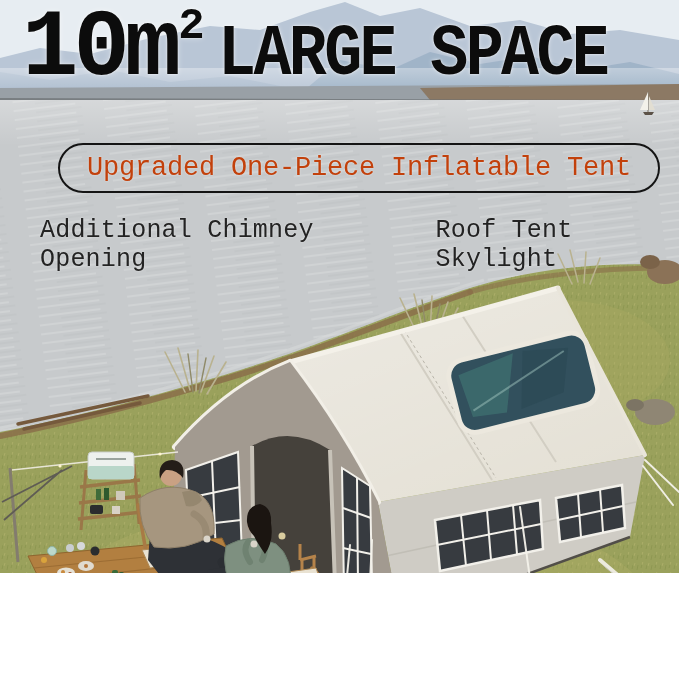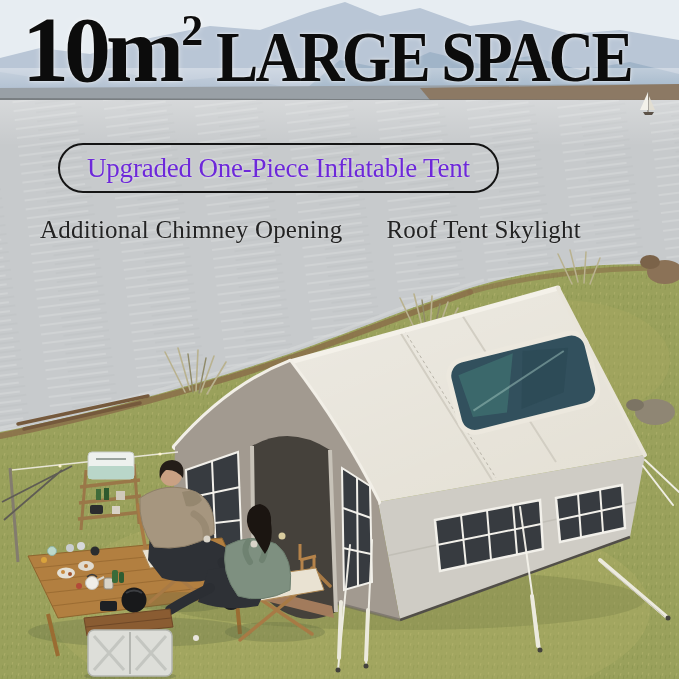"10m" .stage { font-family: Liberation Serif, serif -> Liberation Mono, monospace; height: 679px -> 573px }
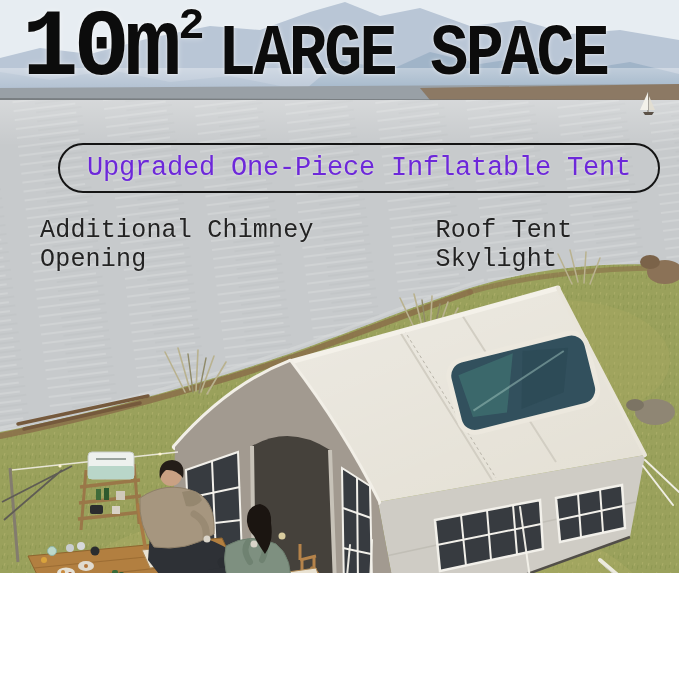"Upgraded One-Piece Inflatable Tent" .badge { color: #6d28d9 -> #c2410c }
